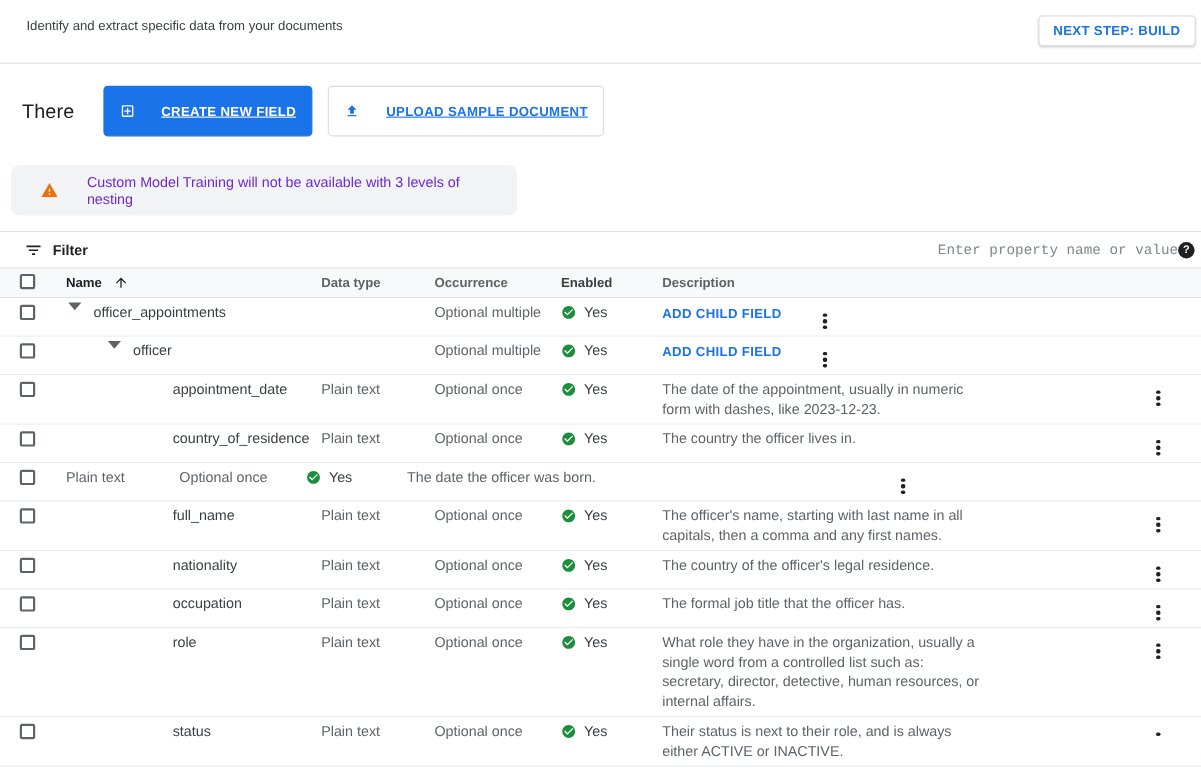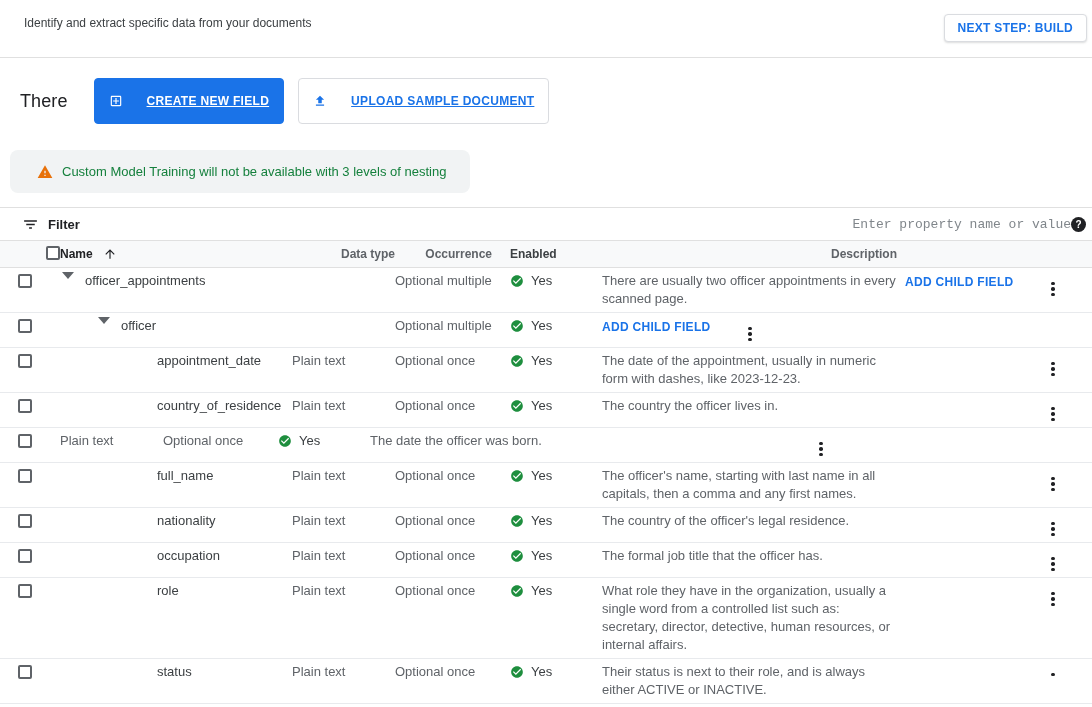"Custom Model Training will not" .warning-text { color: #15803d -> #6d28d9; margin-left: 8px -> 25px }
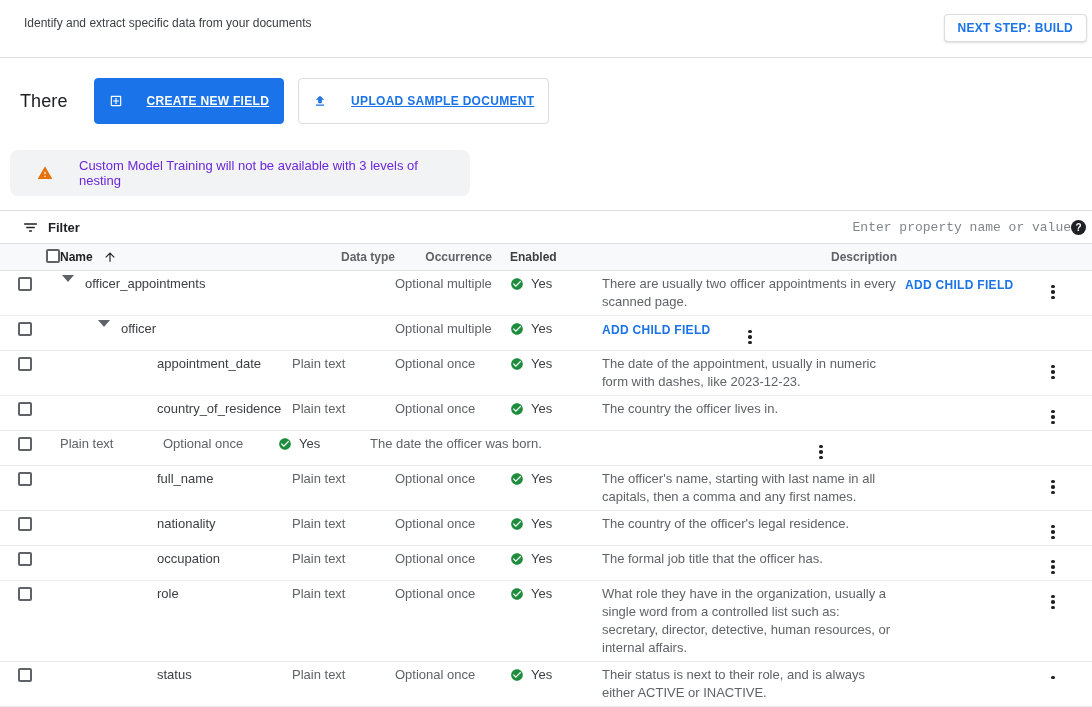"Name" .thead { text-align: right -> none }
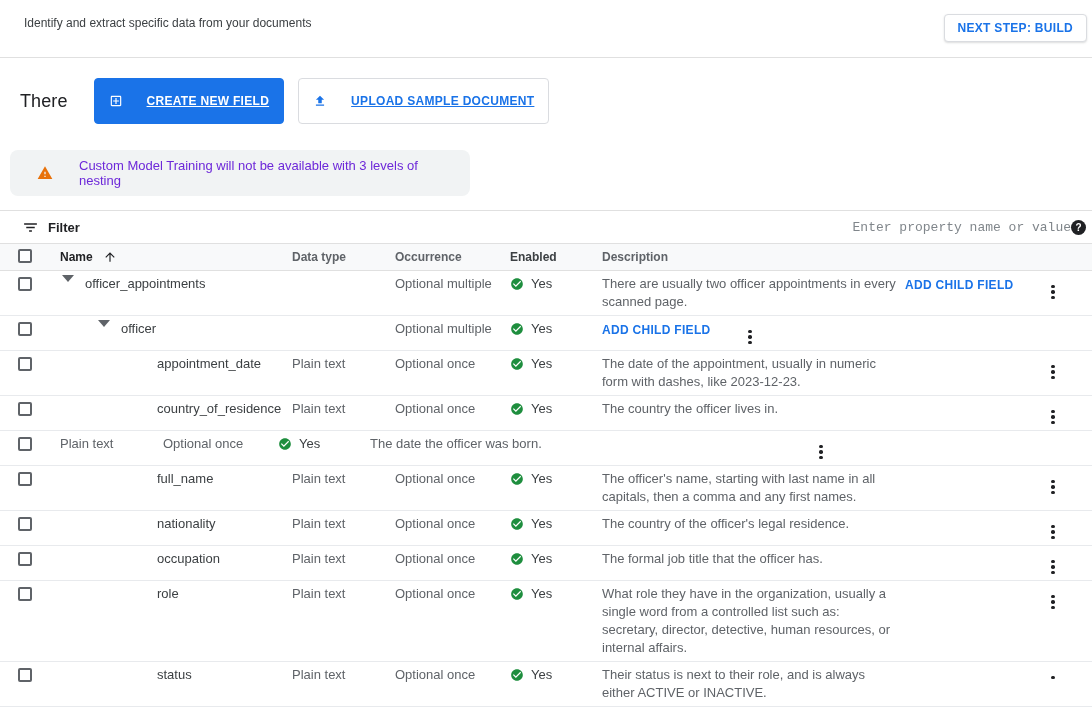"There are usually two officer" div.c-desc { html: <div>There are usually two officer appointments in every scanned page.</div> -> none }
